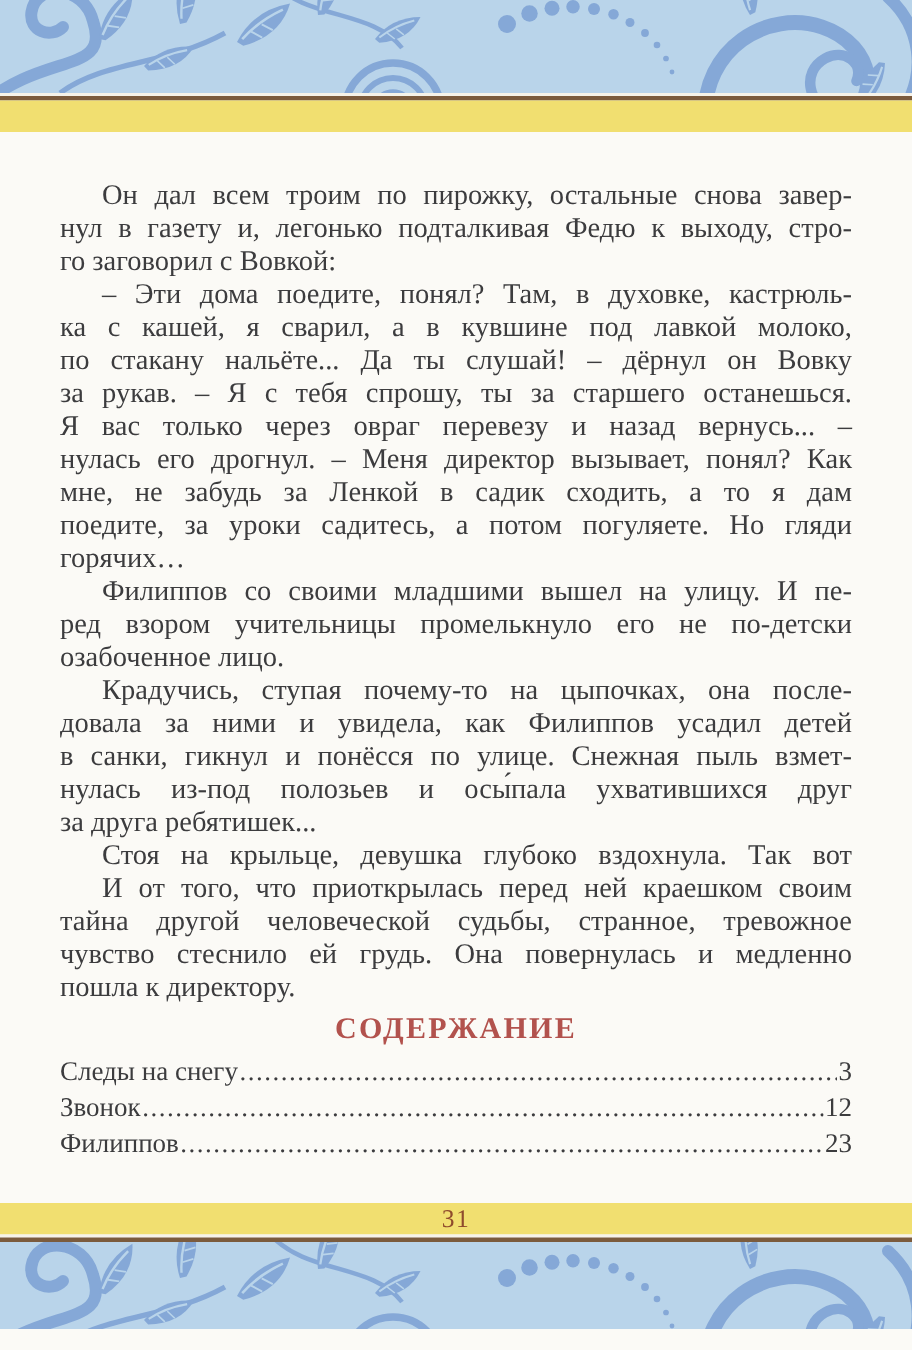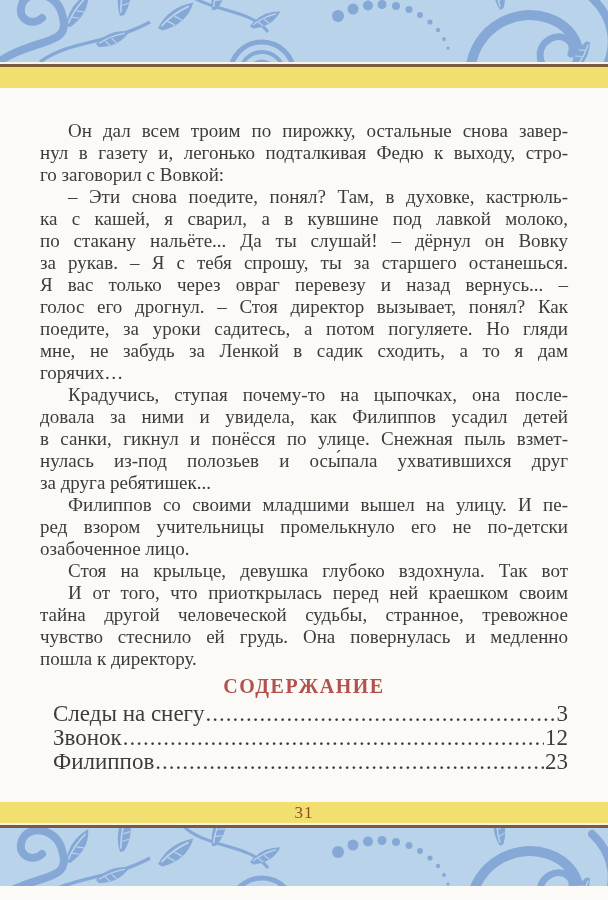"– Эти снова поедите, понял?" div.line { text: снова -> дома }
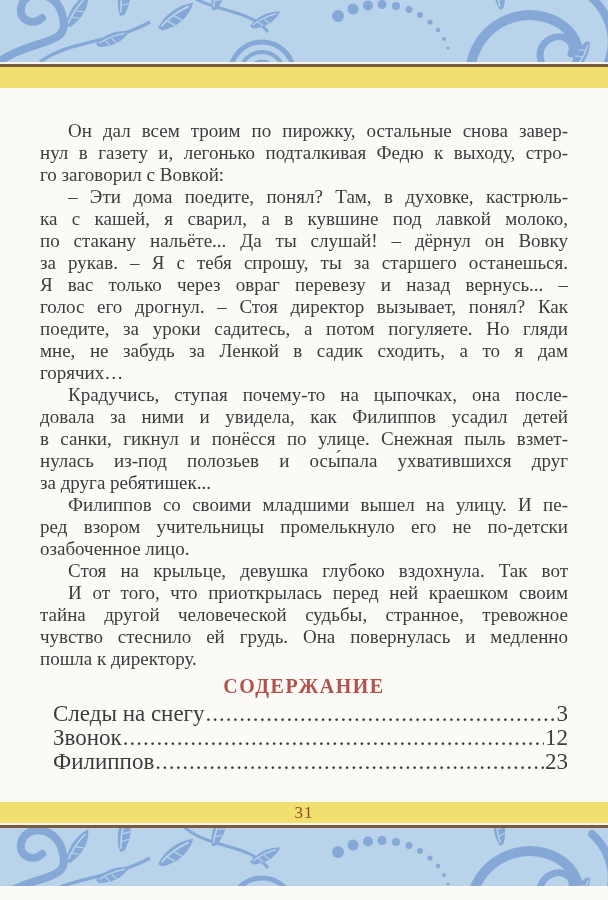"голос его дрогнул. – Стоя" div.line { text: голос его дрогнул. – Стоя -> нулась его дрогнул. – Меня }
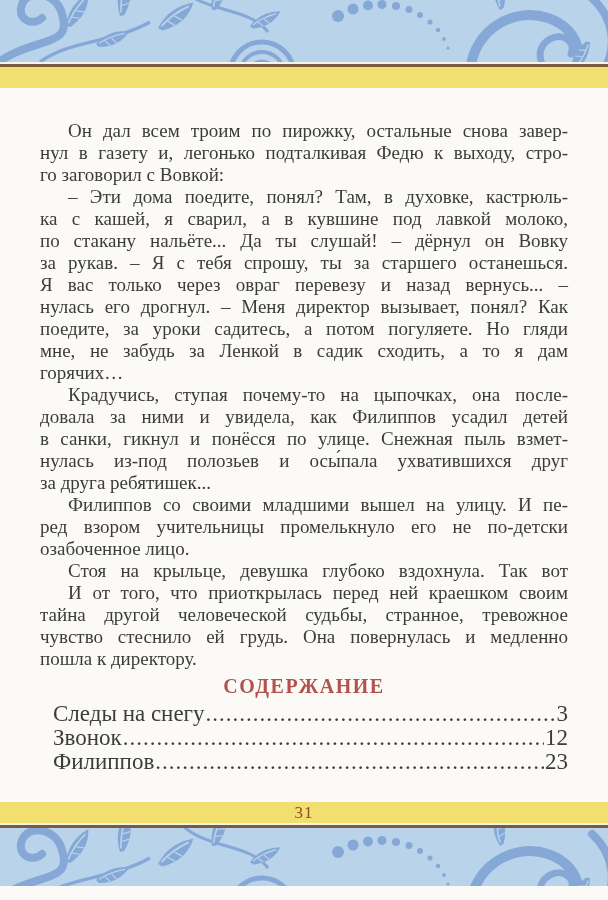"поедите, за уроки садитесь, а" div.line { order: before "мне, не забудь за Ленкой" -> after "мне, не забудь за Ленкой" }
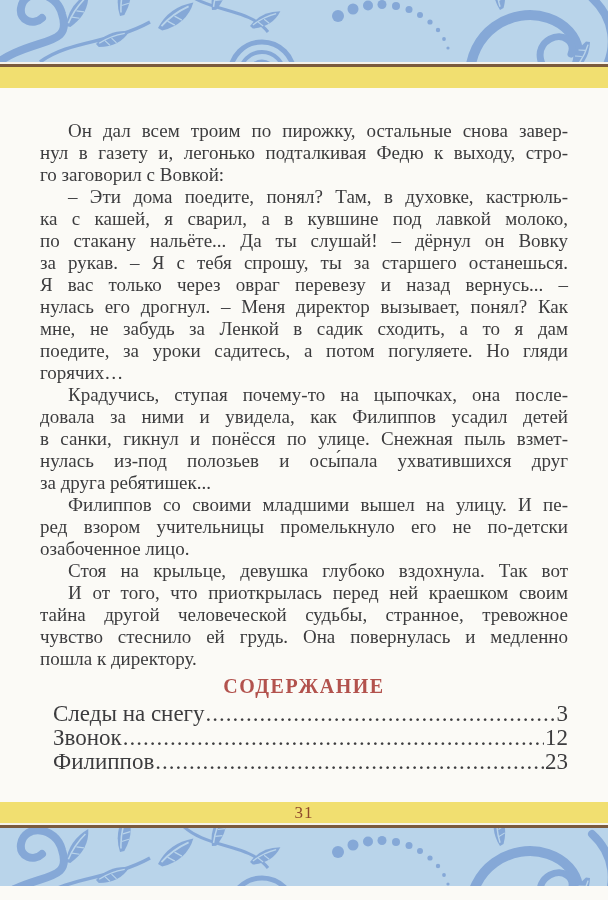"Крадучись, ступая почему-то на цыпочках," div.para { order: before "Филиппов со своими младшими вышел" -> after "Филиппов со своими младшими вышел" }
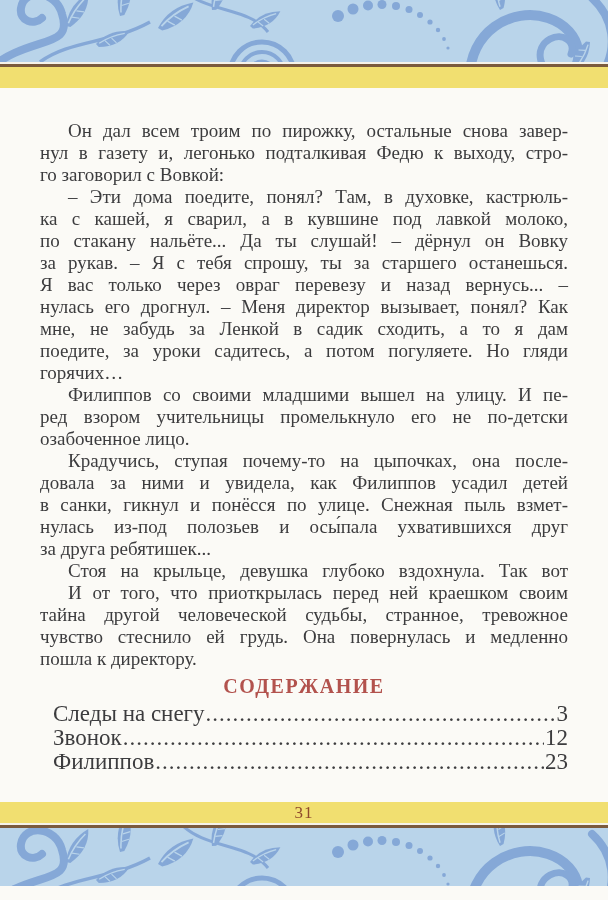"Следы на снегу" .toc { font-size: 23px -> 18px; margin-left: 13px -> none }
